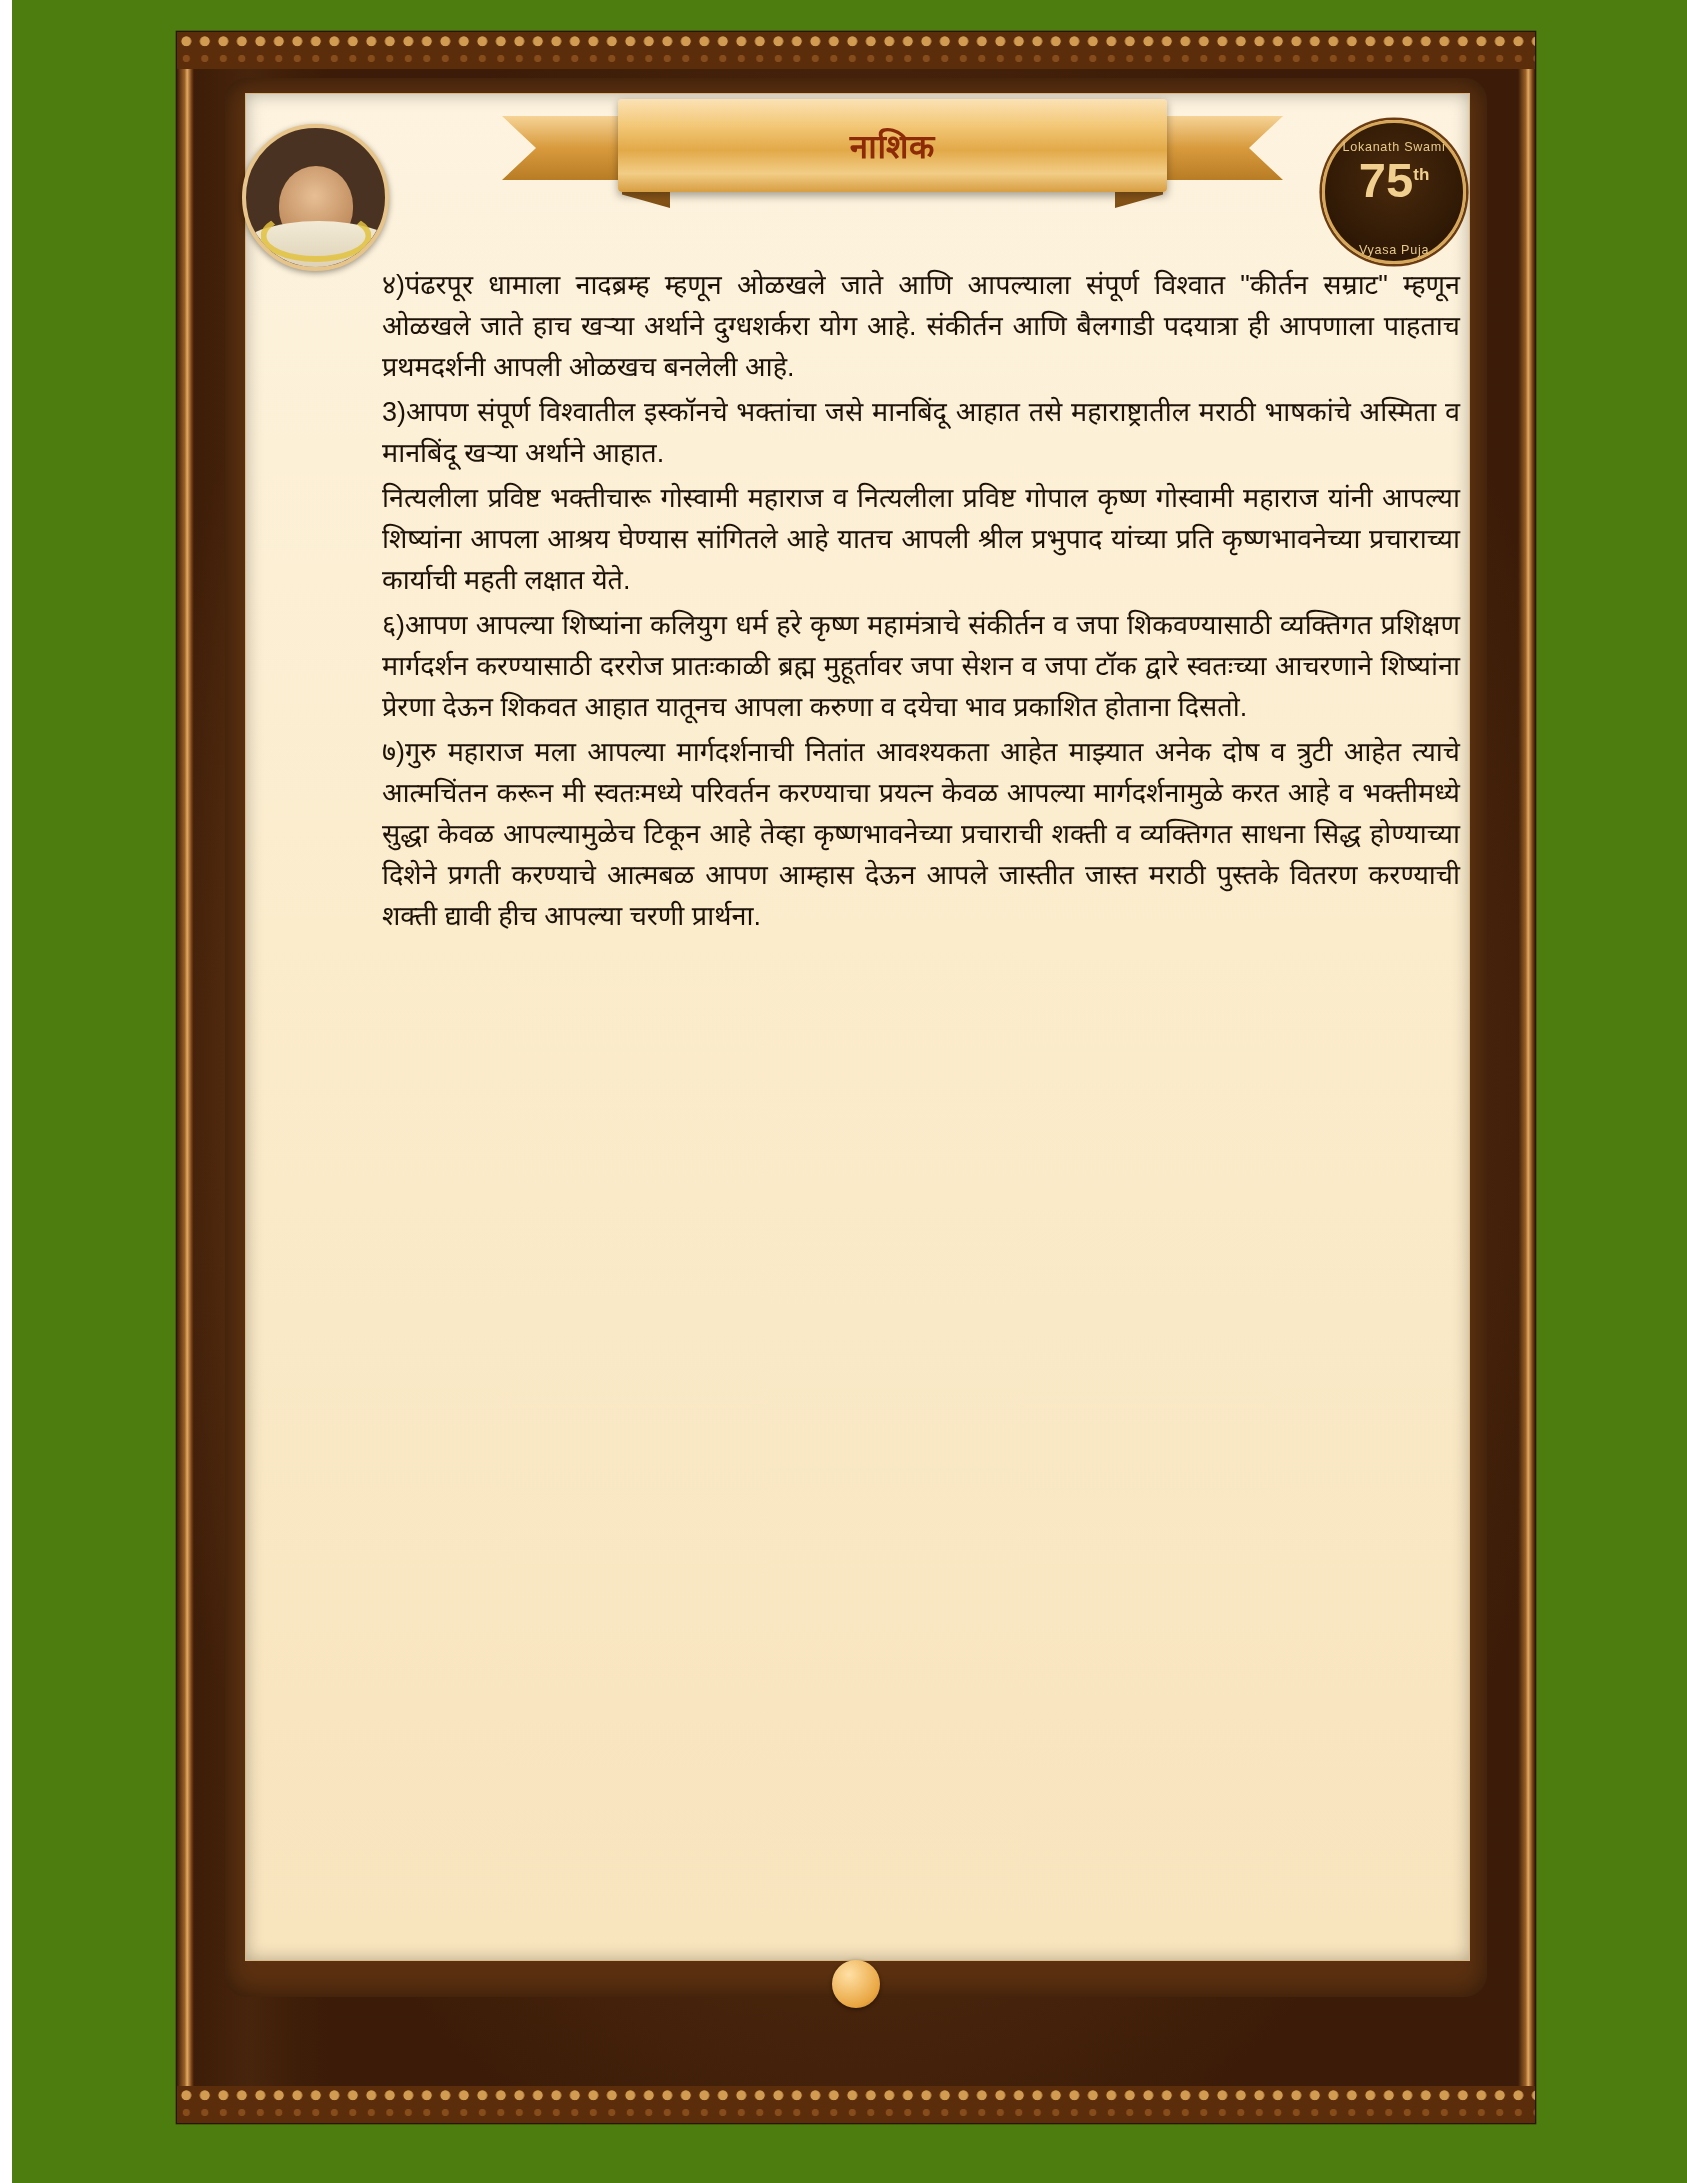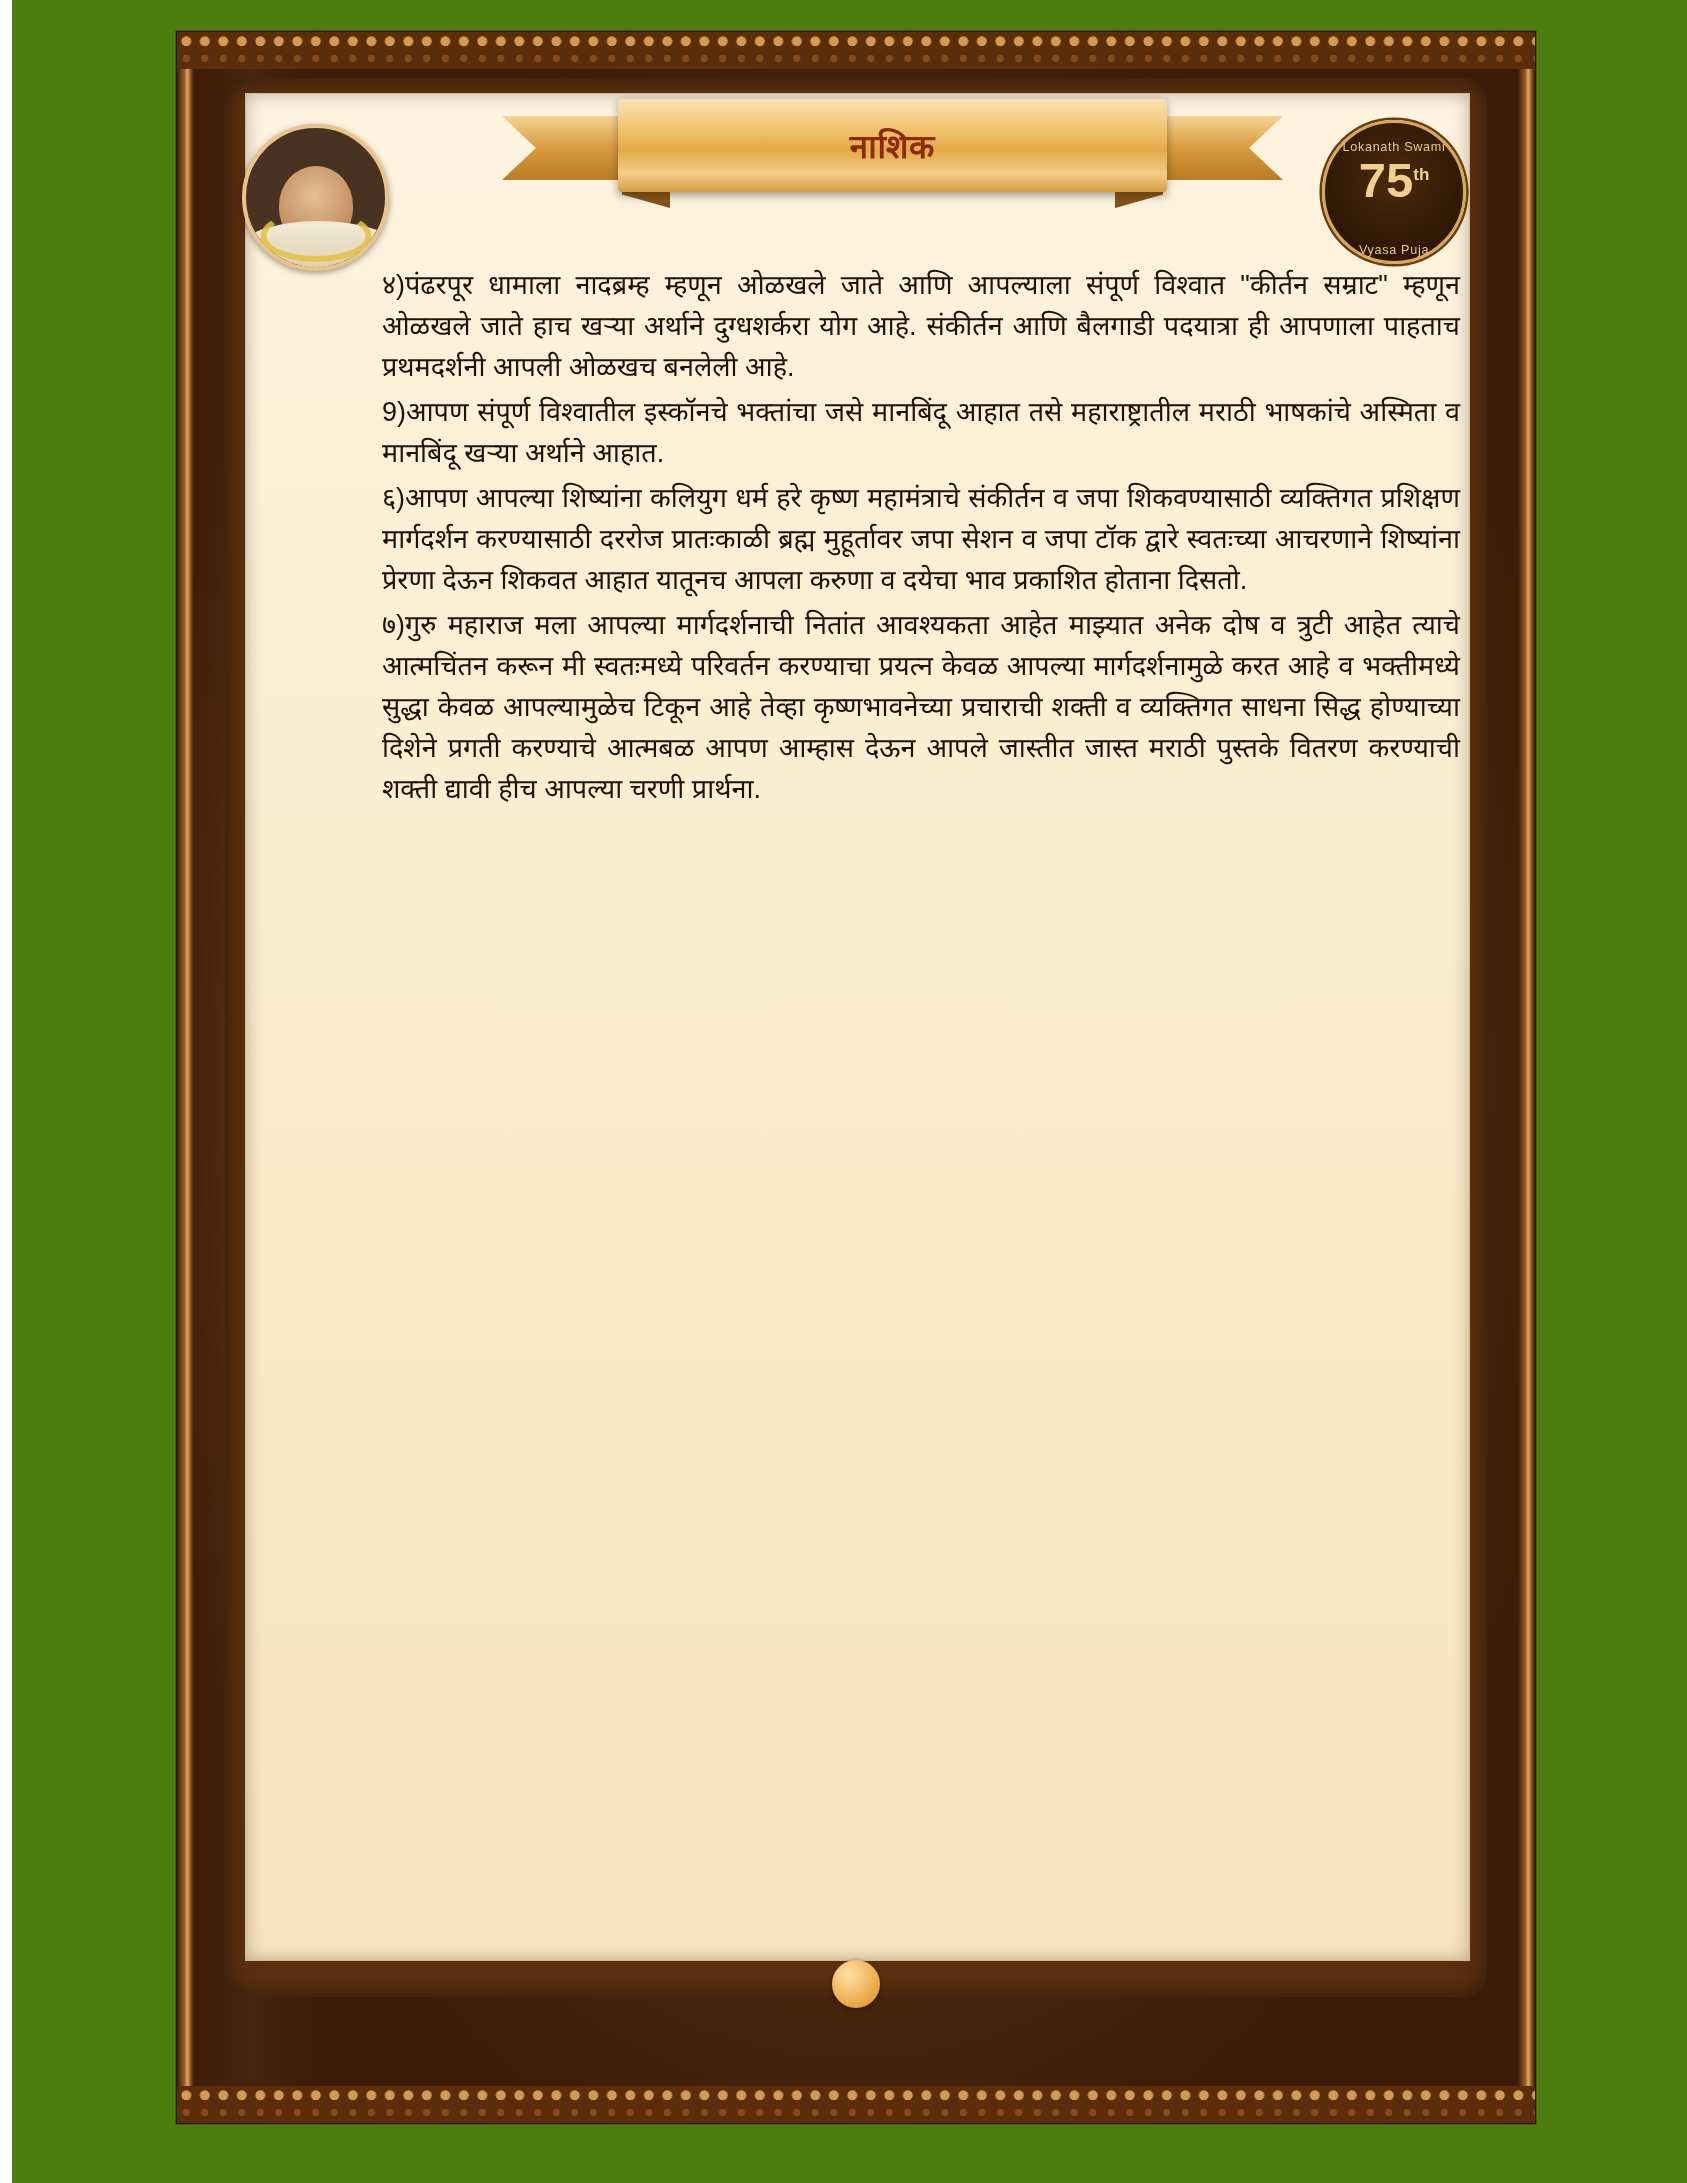"9)आपण संपूर्ण विश्वातील इस्कॉनचे" p.para { text: 9 -> 3 }
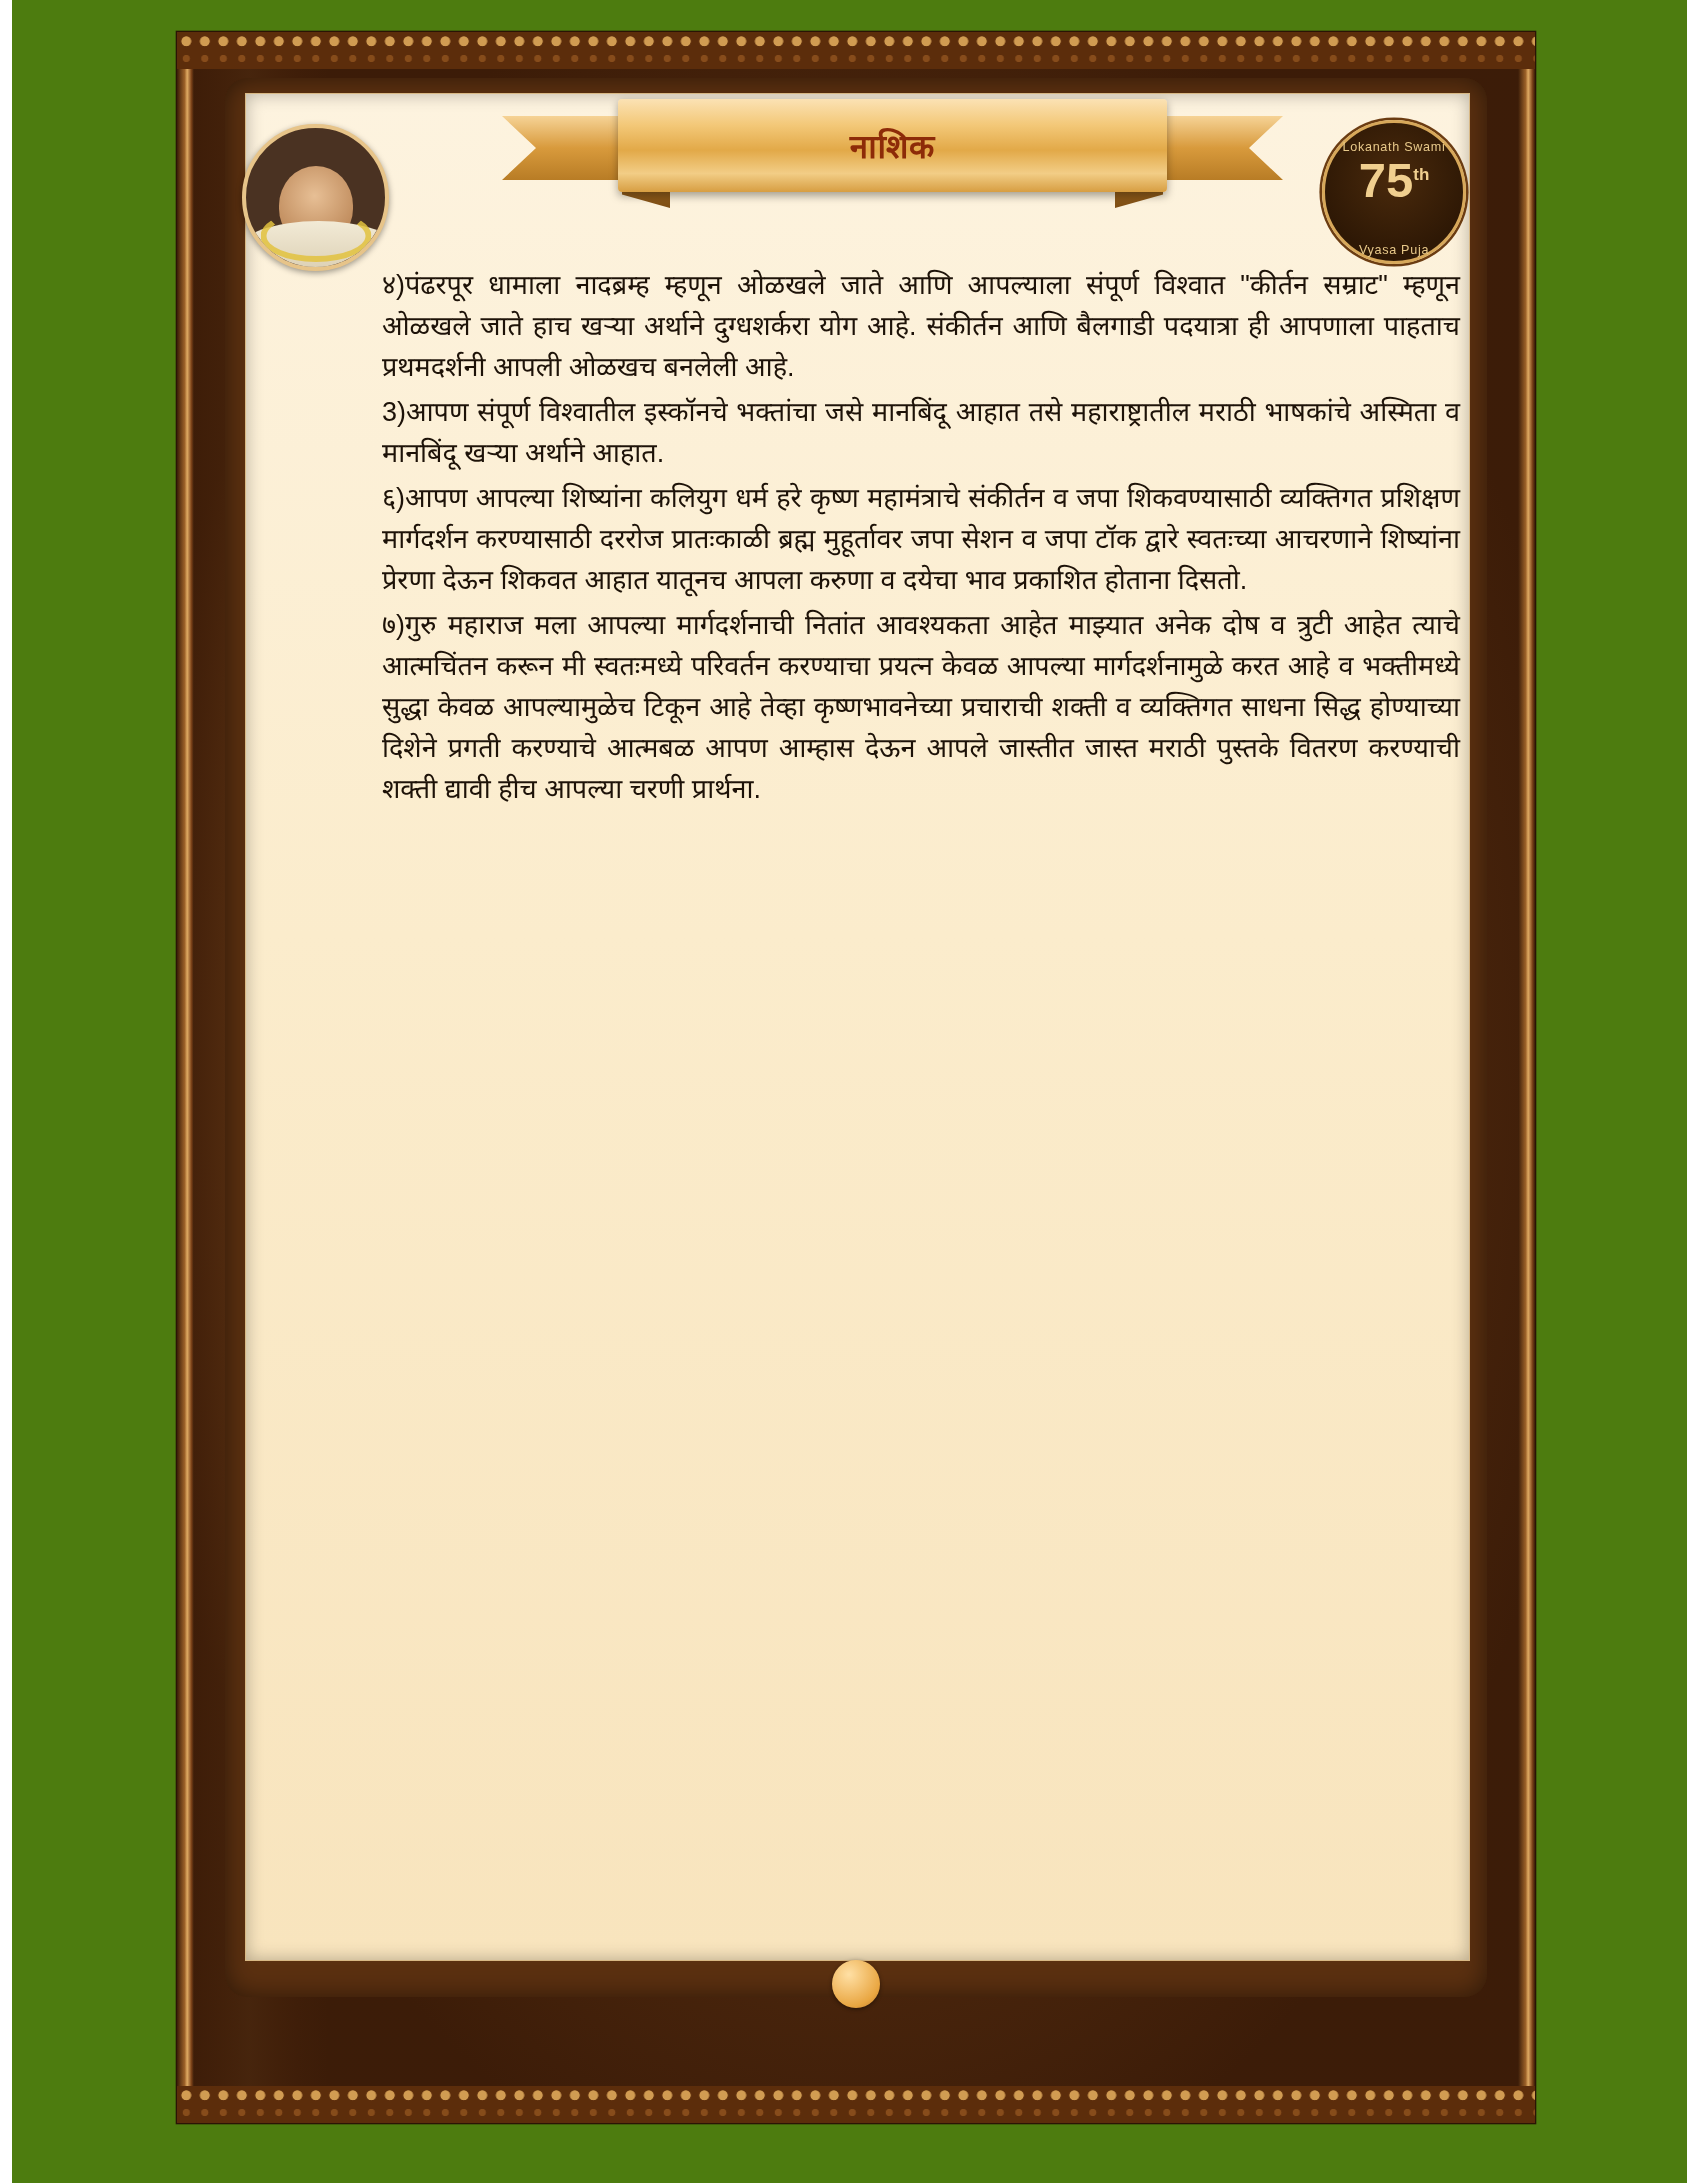"नित्यलीला प्रविष्ट भक्तीचारू गोस्वामी" p.para { html: none -> <p>नित्यलीला प्रविष्ट भक्तीचारू गोस्वामी महाराज व नित्यलीला प्रविष्ट गोपाल कृष्ण गोस्वामी महाराज यांनी आपल्या शिष्यांना आपला आश्रय घेण्यास सांगितले आहे यातच आपली श्रील प्रभुपाद यांच्या प्रति कृष्णभावनेच्या प्रचाराच्या कार्याची महती लक्षात येते.</p> }
